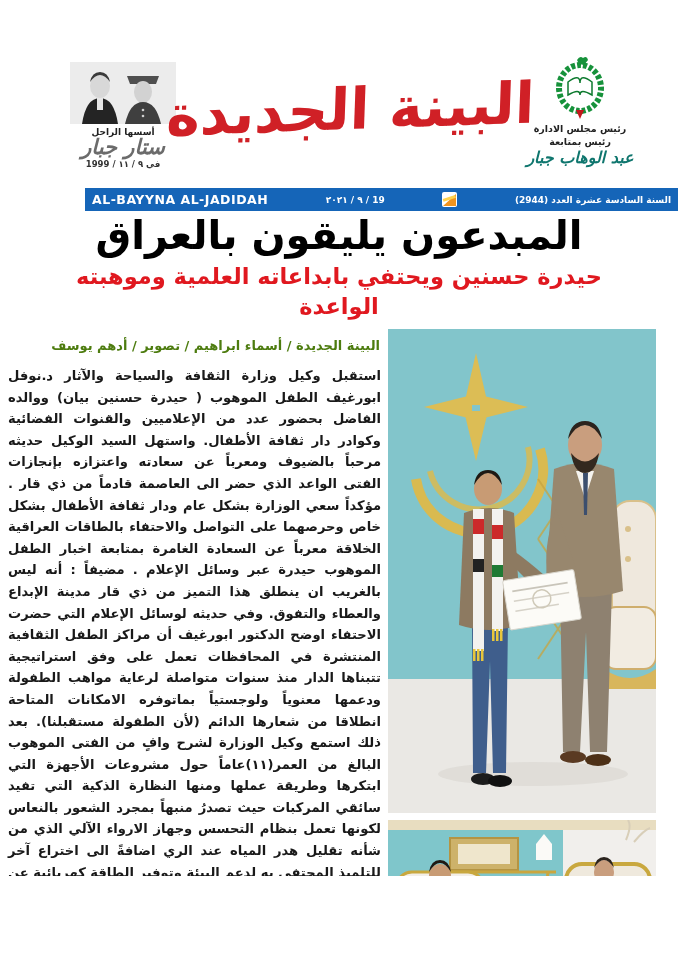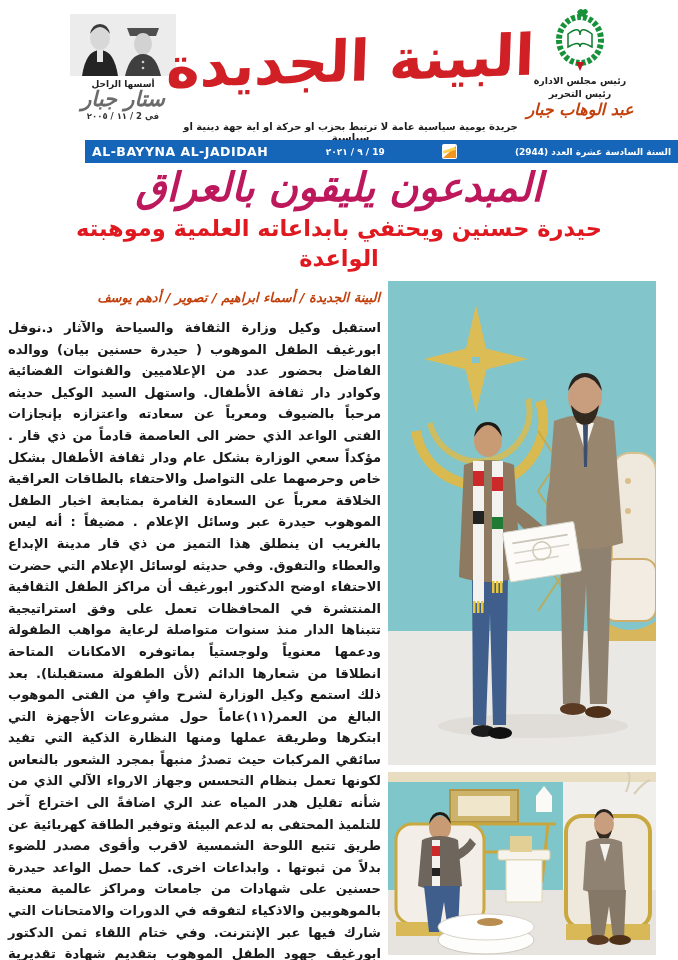"أسسها الراحل" .page { height: 960px -> 828px; margin-top: none -> 48px }
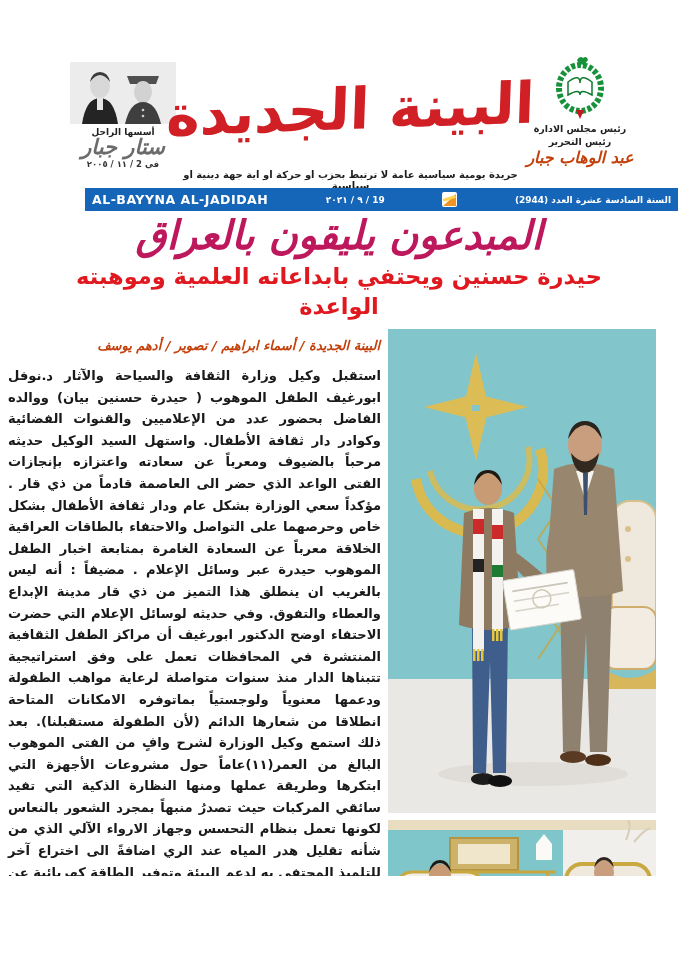"رئيس التحرير" div.chairman-line { text: التحرير -> بمتابعة }
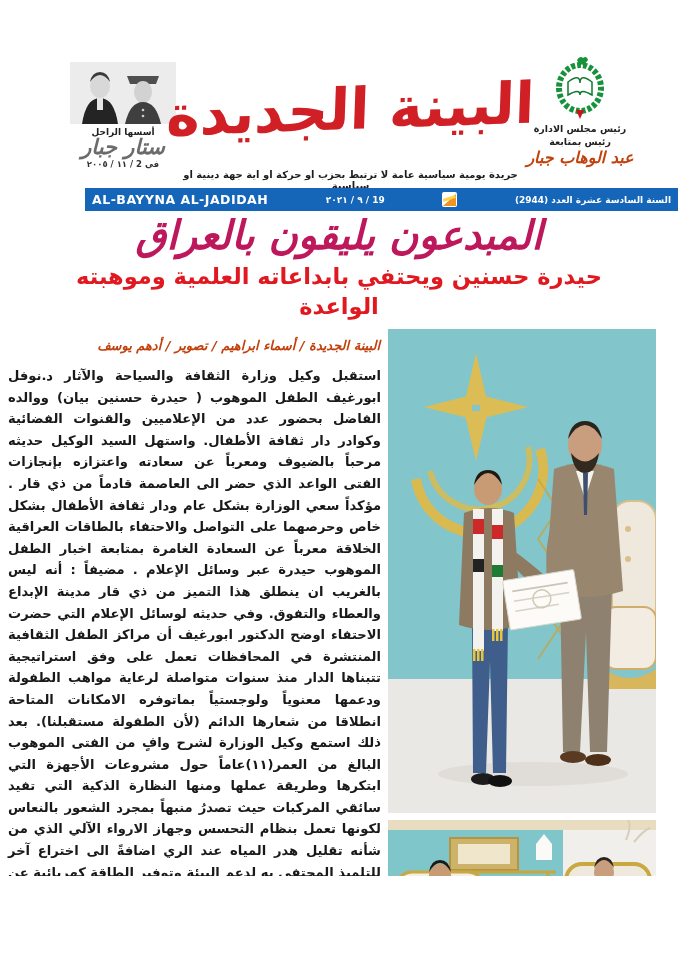"في 2 / ١١ /" div.founder-date { text: 2 / ١١ / ٢٠٠٥ -> ٩ / ١١ / 1999 }
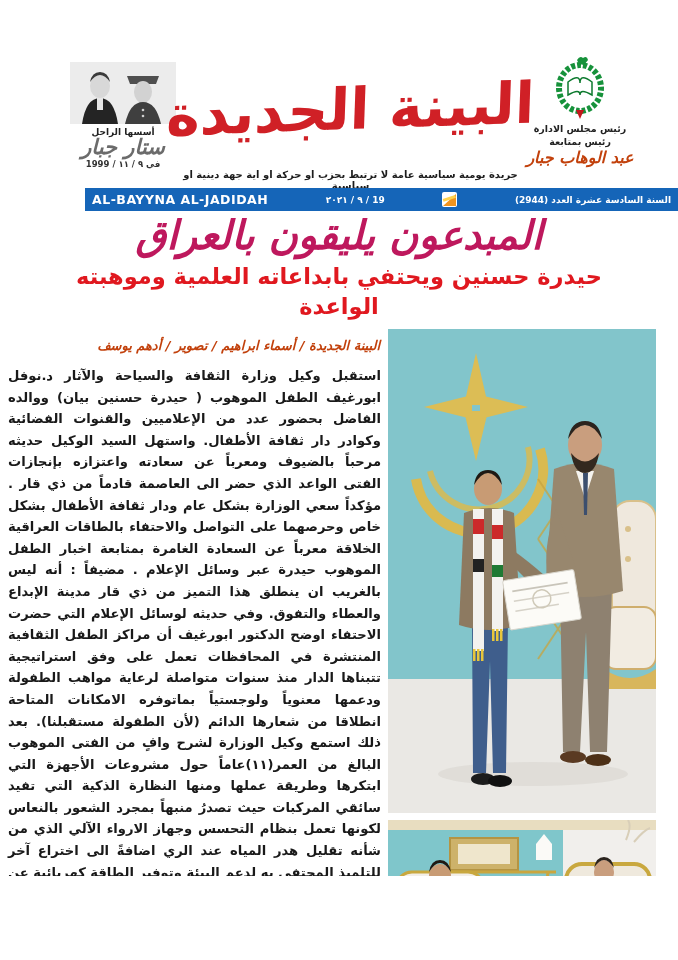"عبد الوهاب جبار" .chairman-signature { color: #c2410c -> #0f766e }
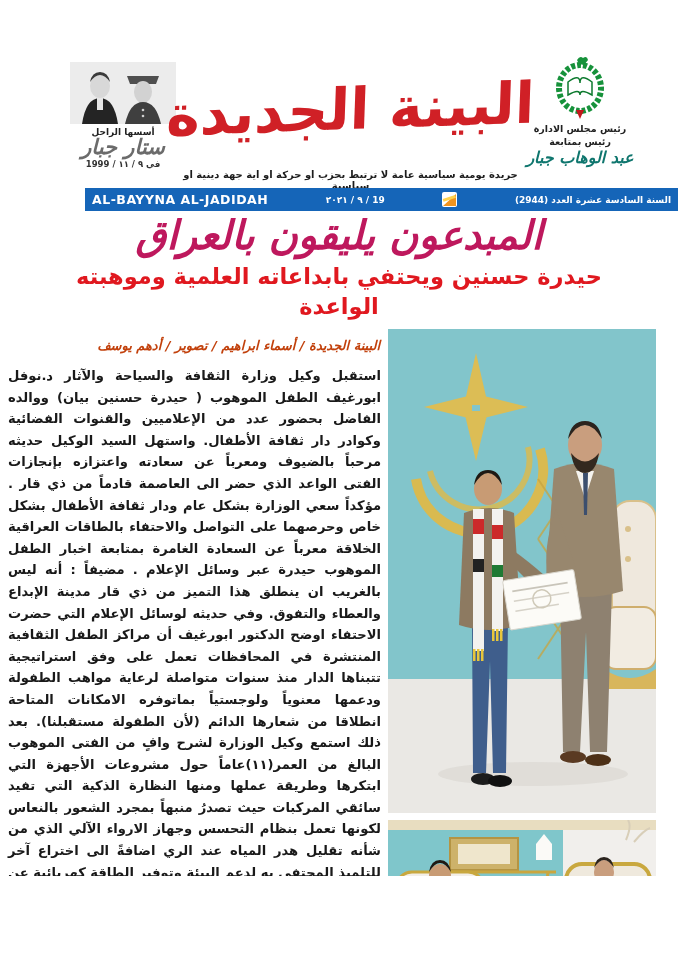"جريدة يومية سياسية عامة لا" div.paper-tagline { html: <div>جريدة يومية سياسية عامة لا ترتبط بحزب او حركة او اية جهة دينية او سياسية</div> -> none }
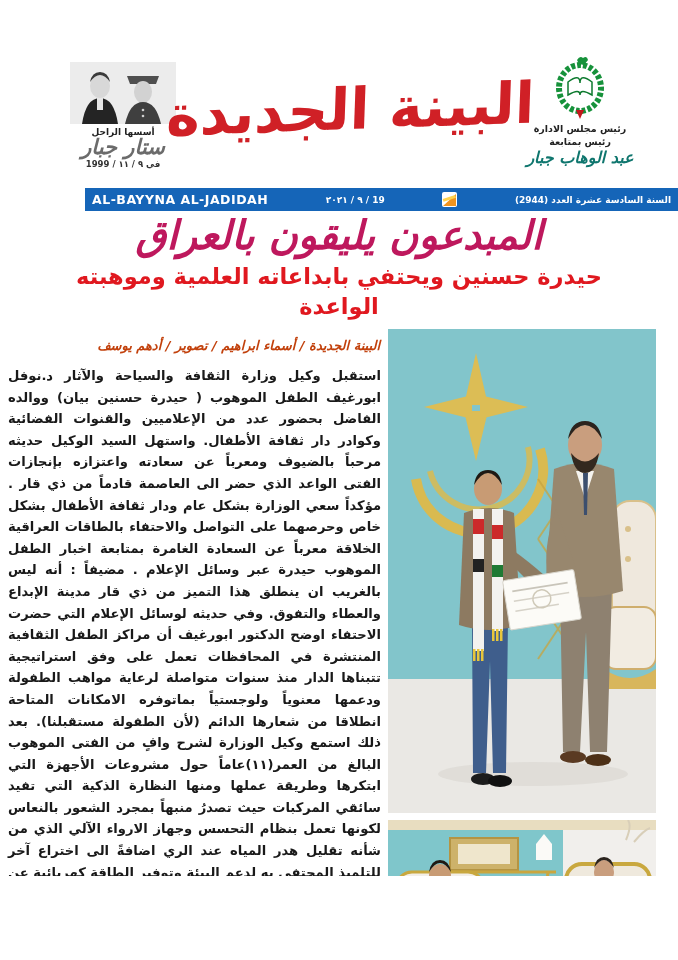"المبدعون يليقون بالعراق" .headline { color: #be185d -> #000000; font-style: italic -> none }
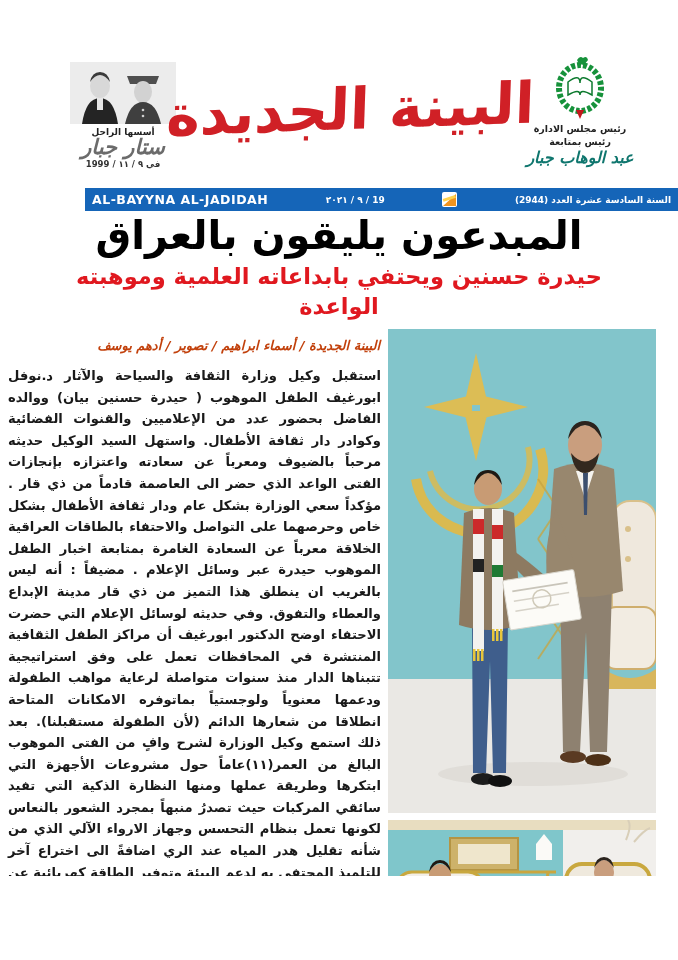"البينة الجديدة / أسماء ابراهيم" .byline { color: #c2410c -> #4d7c0f; font-style: italic -> none }
